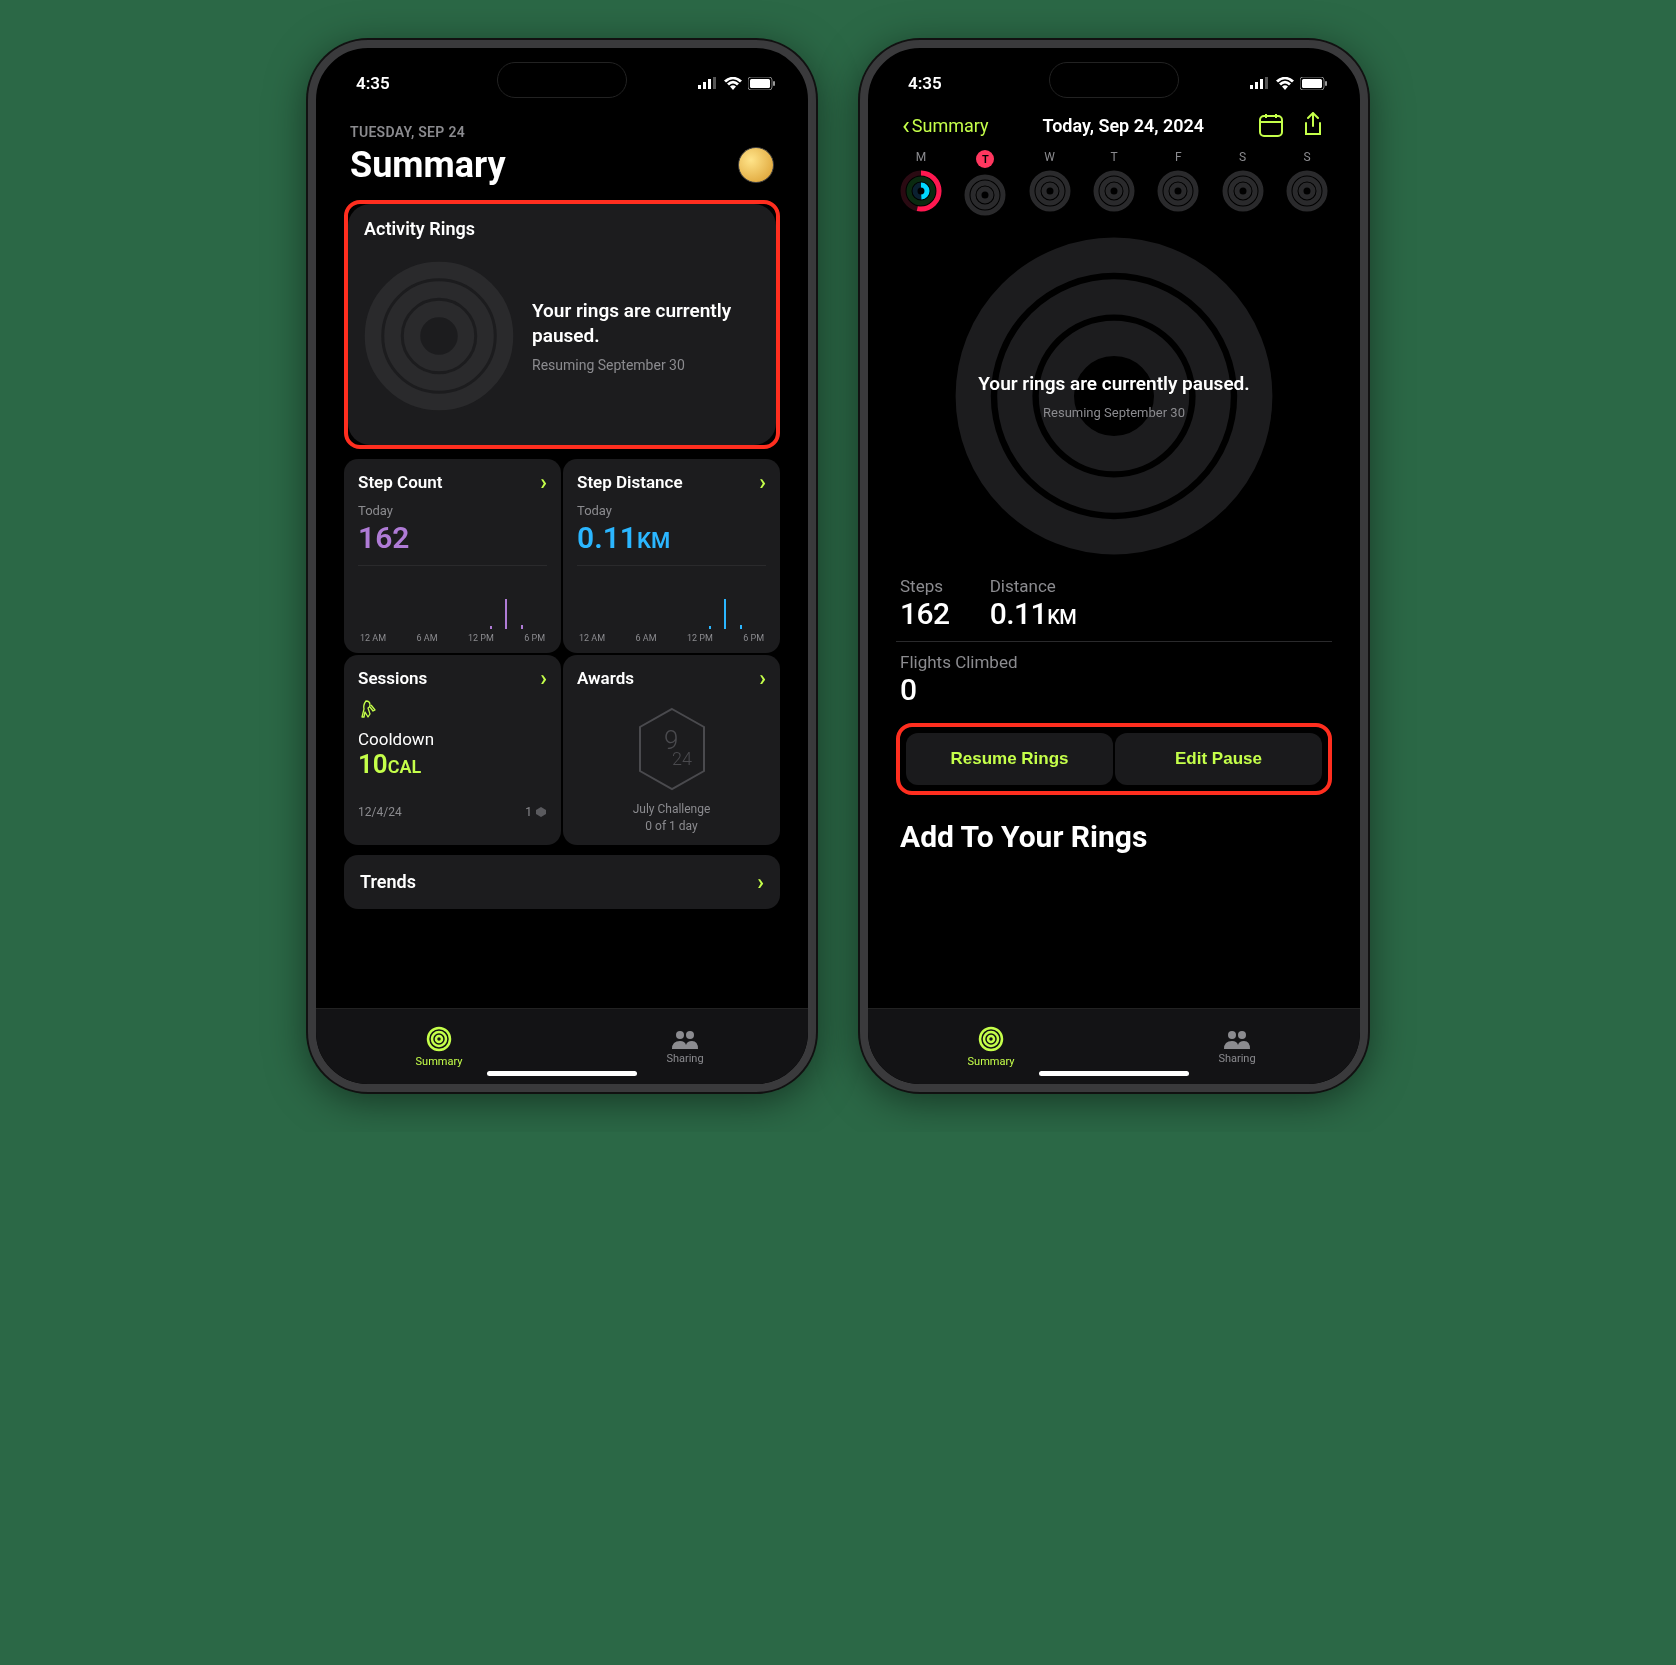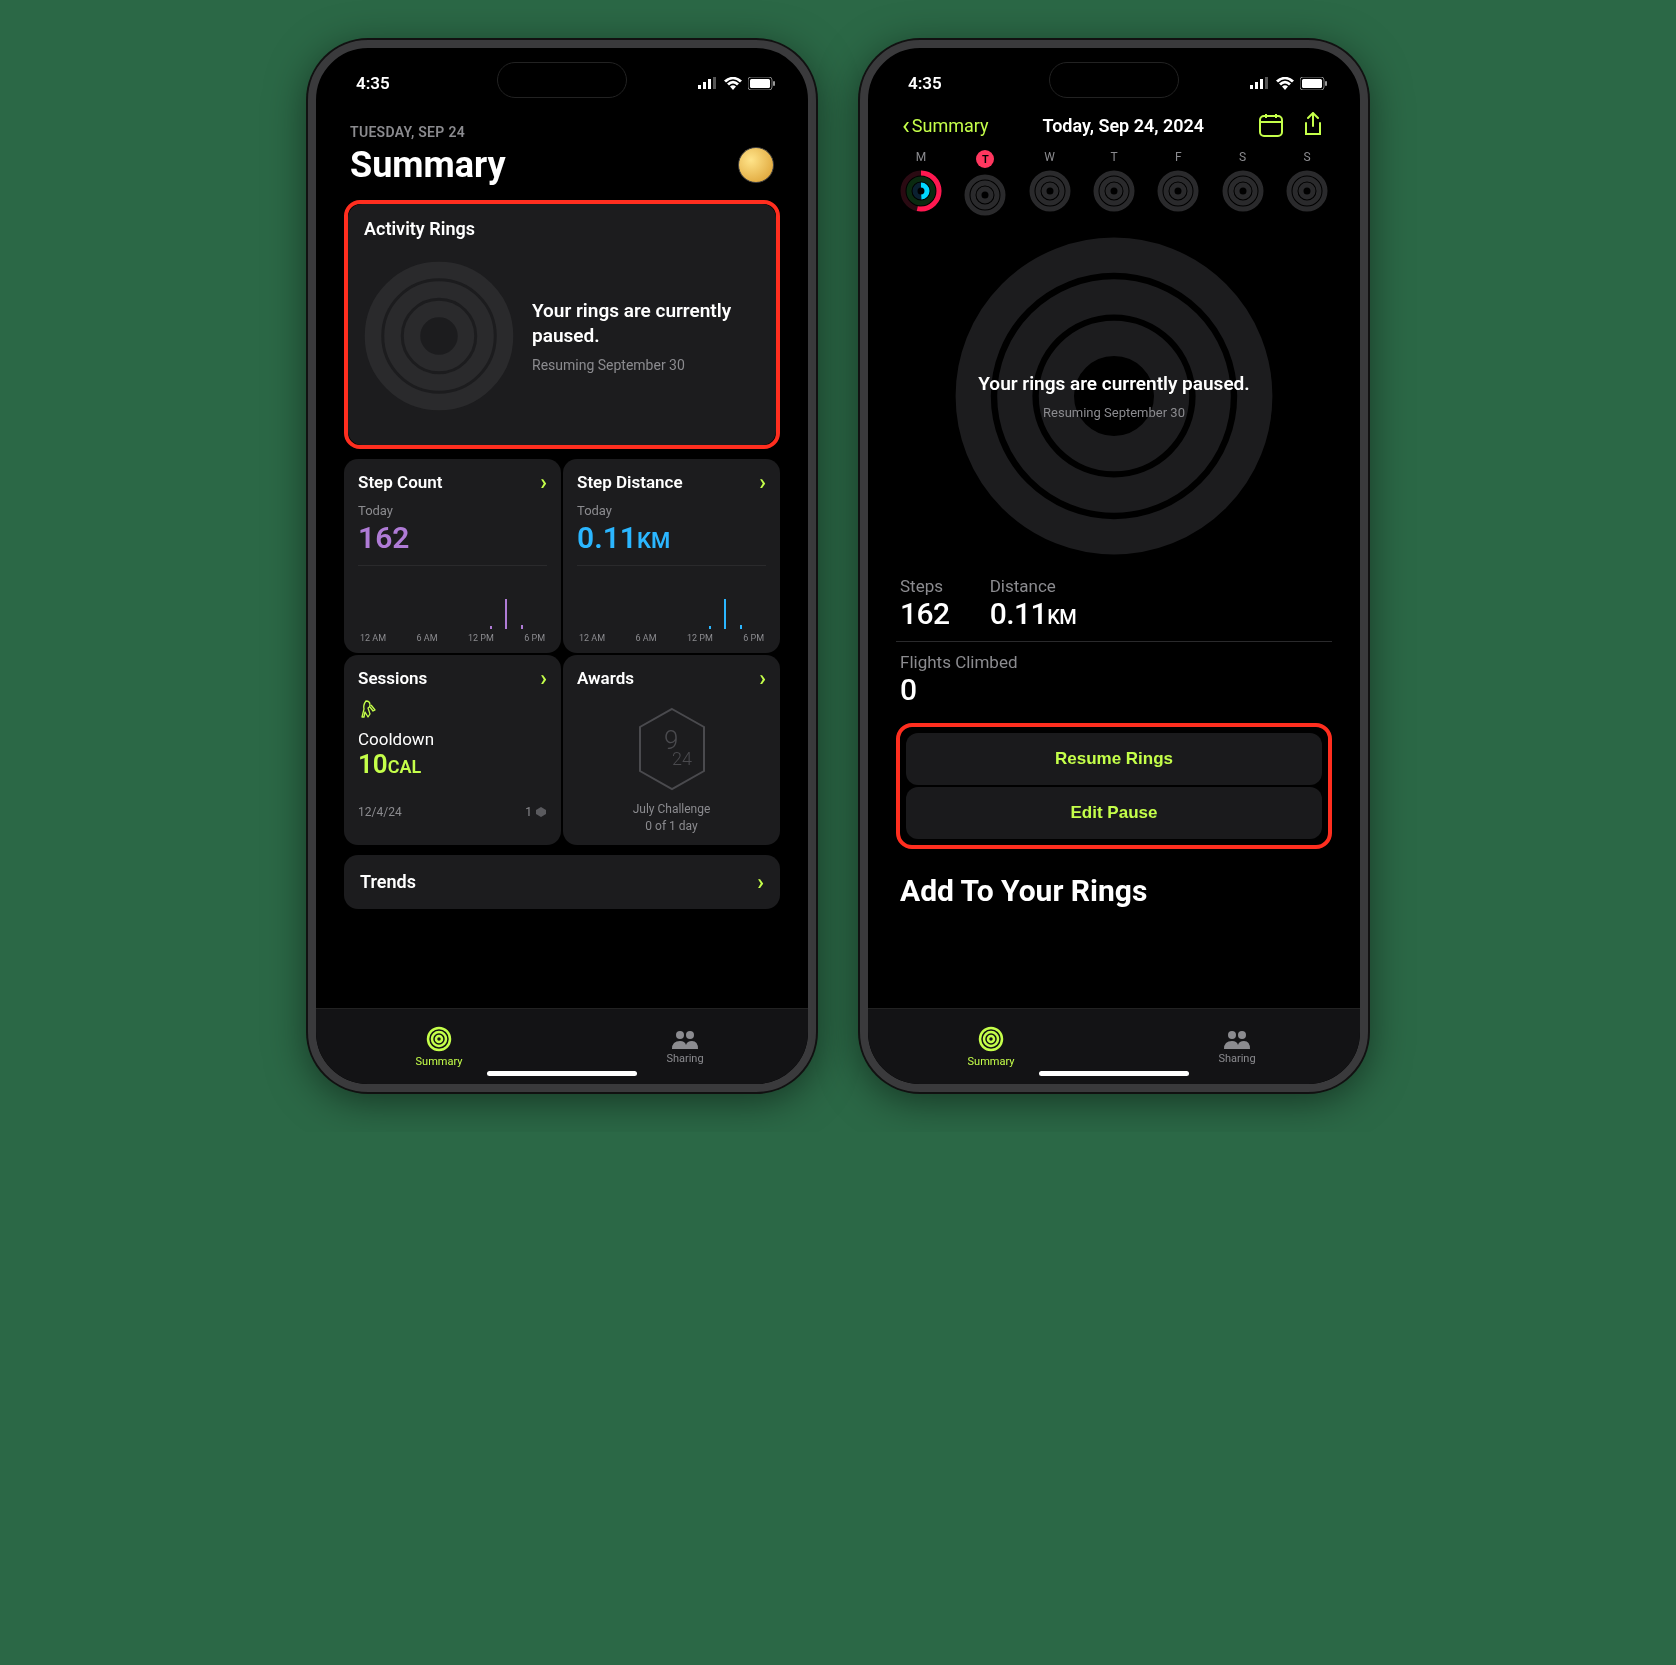"Activity Rings" .card { border-radius: 14px -> 22px }
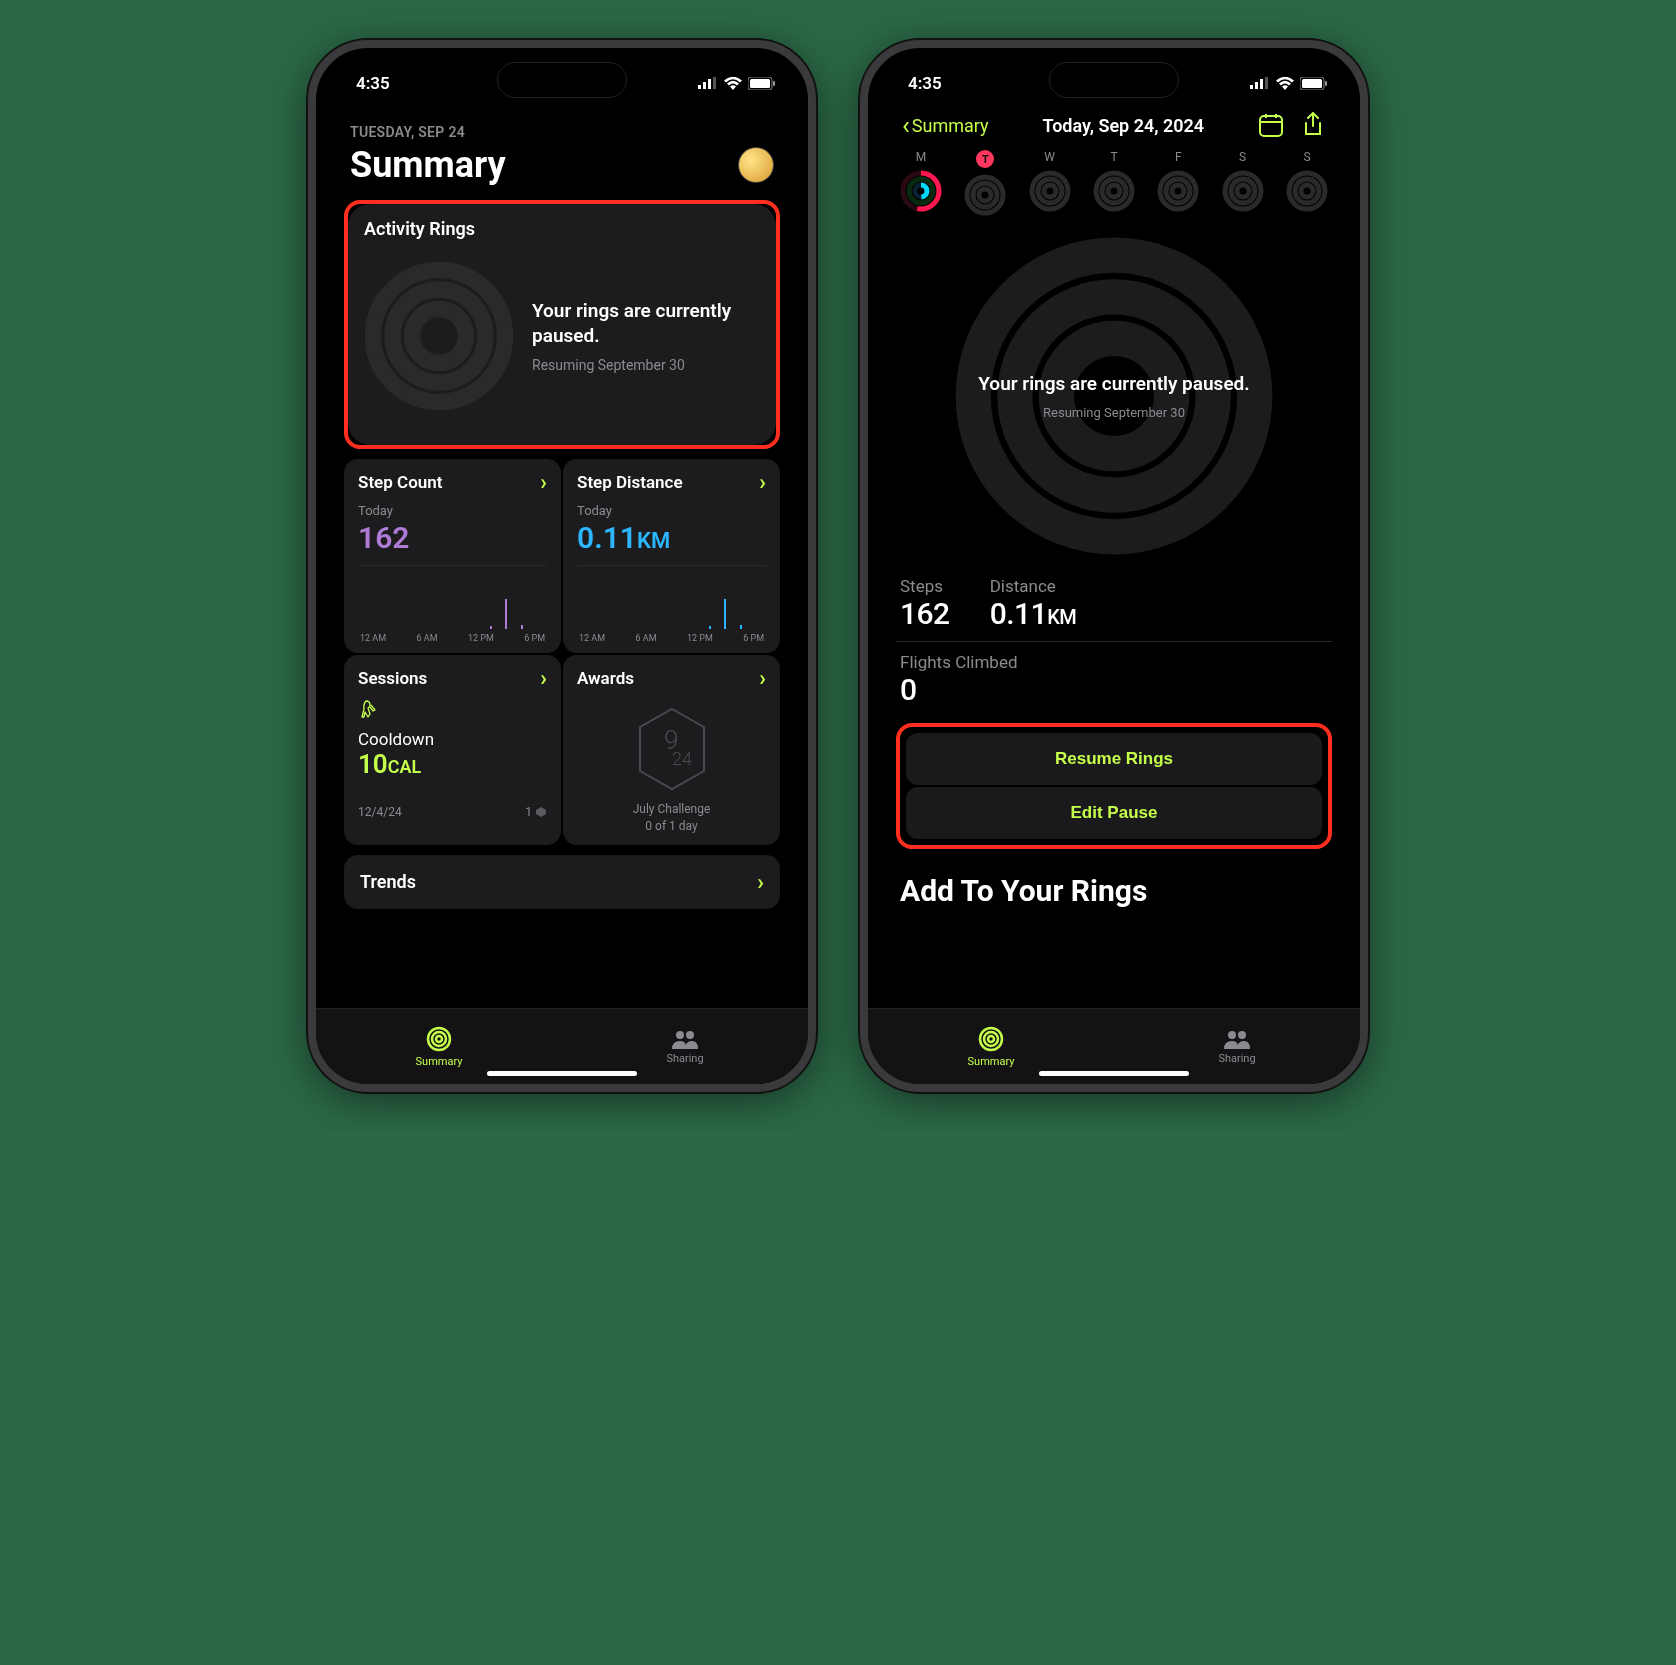"Resume Rings" .btn-row { flex-direction: column -> none }
